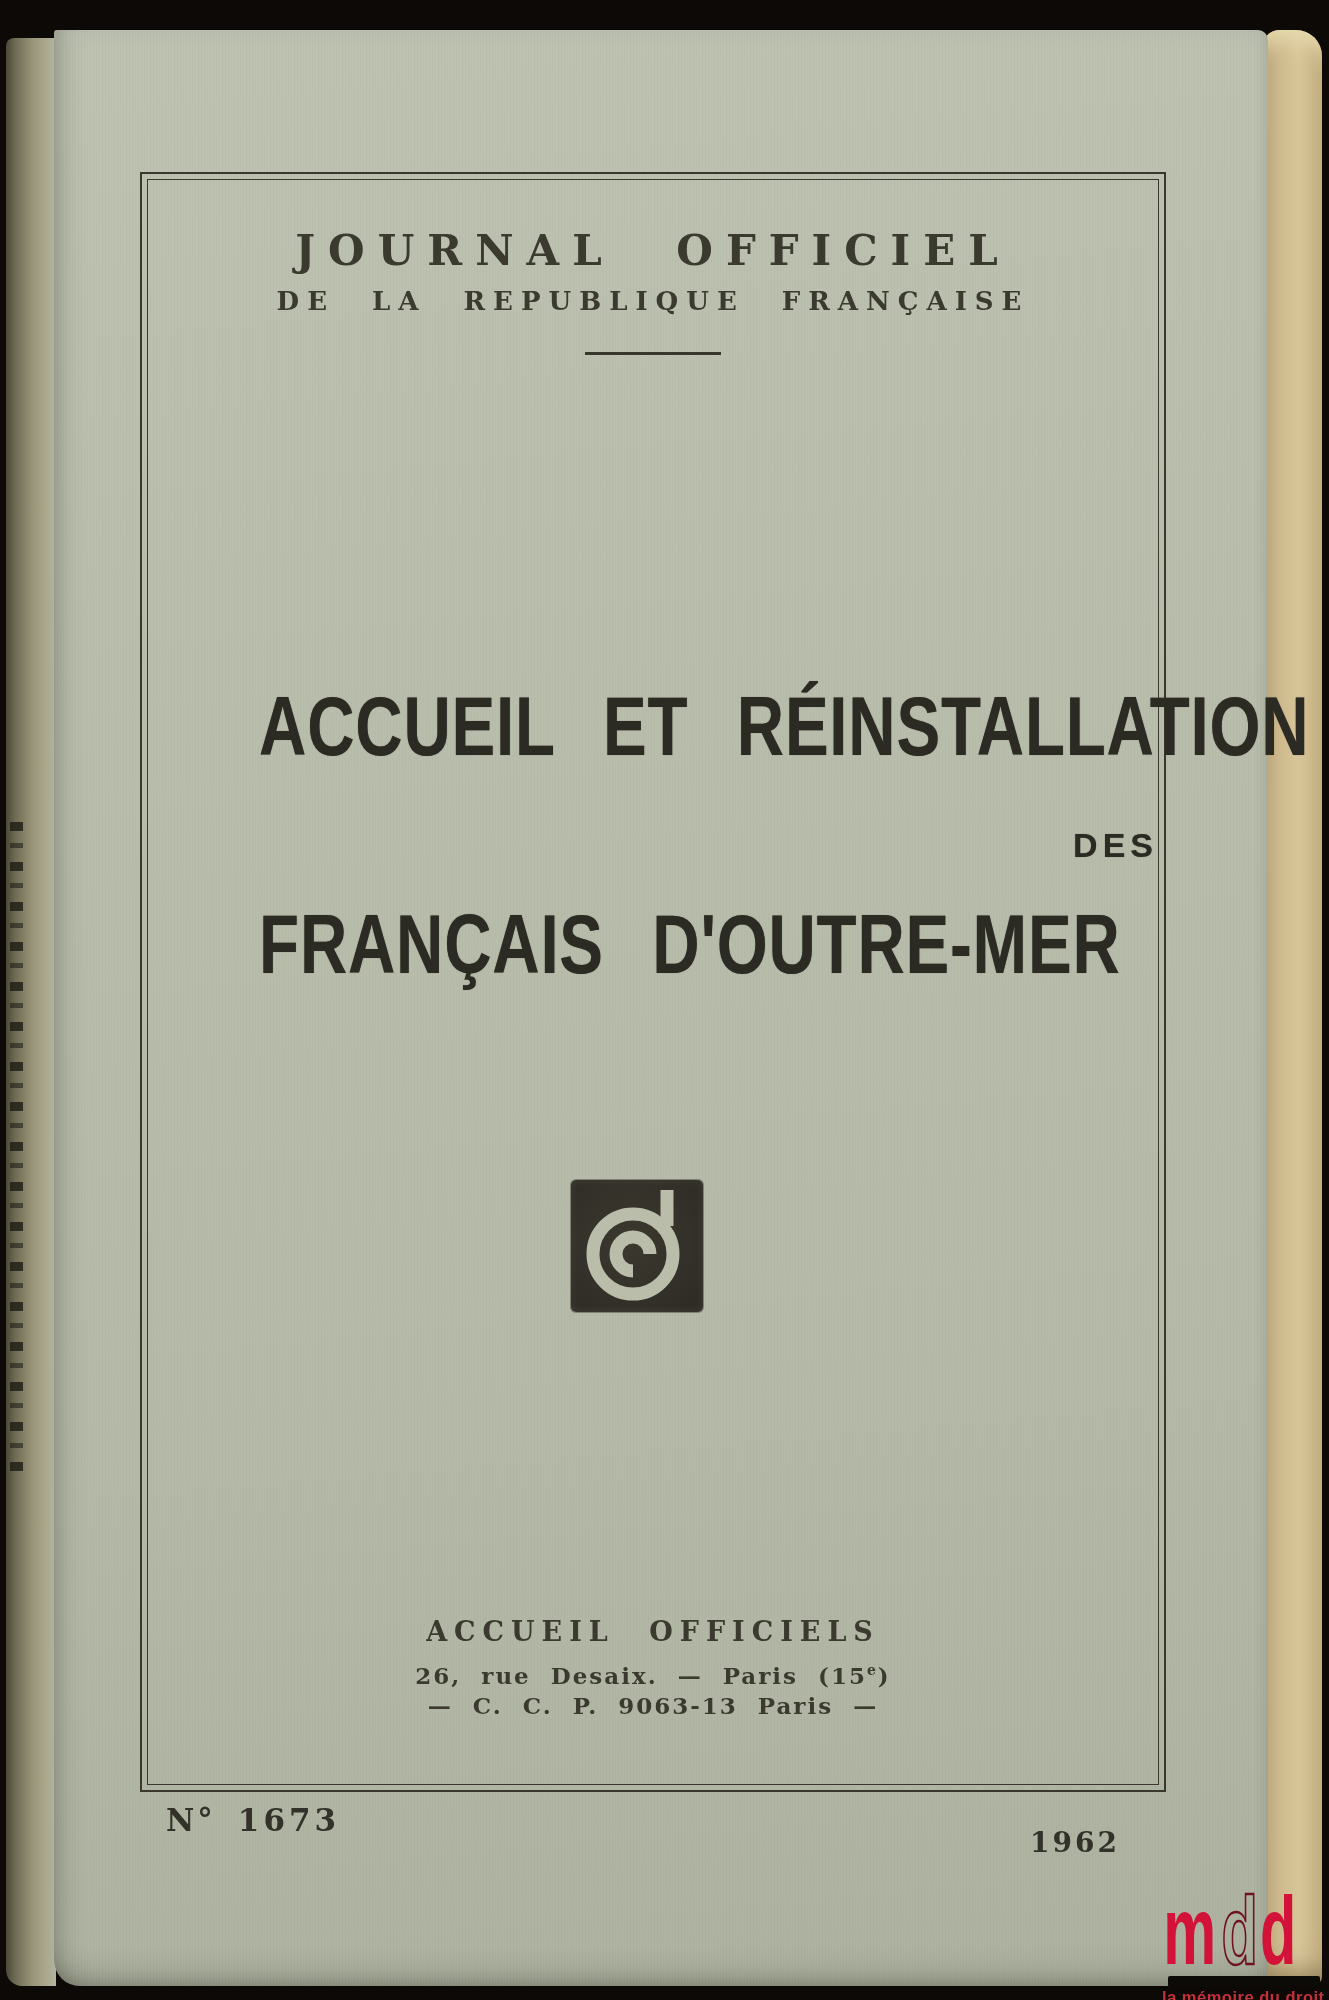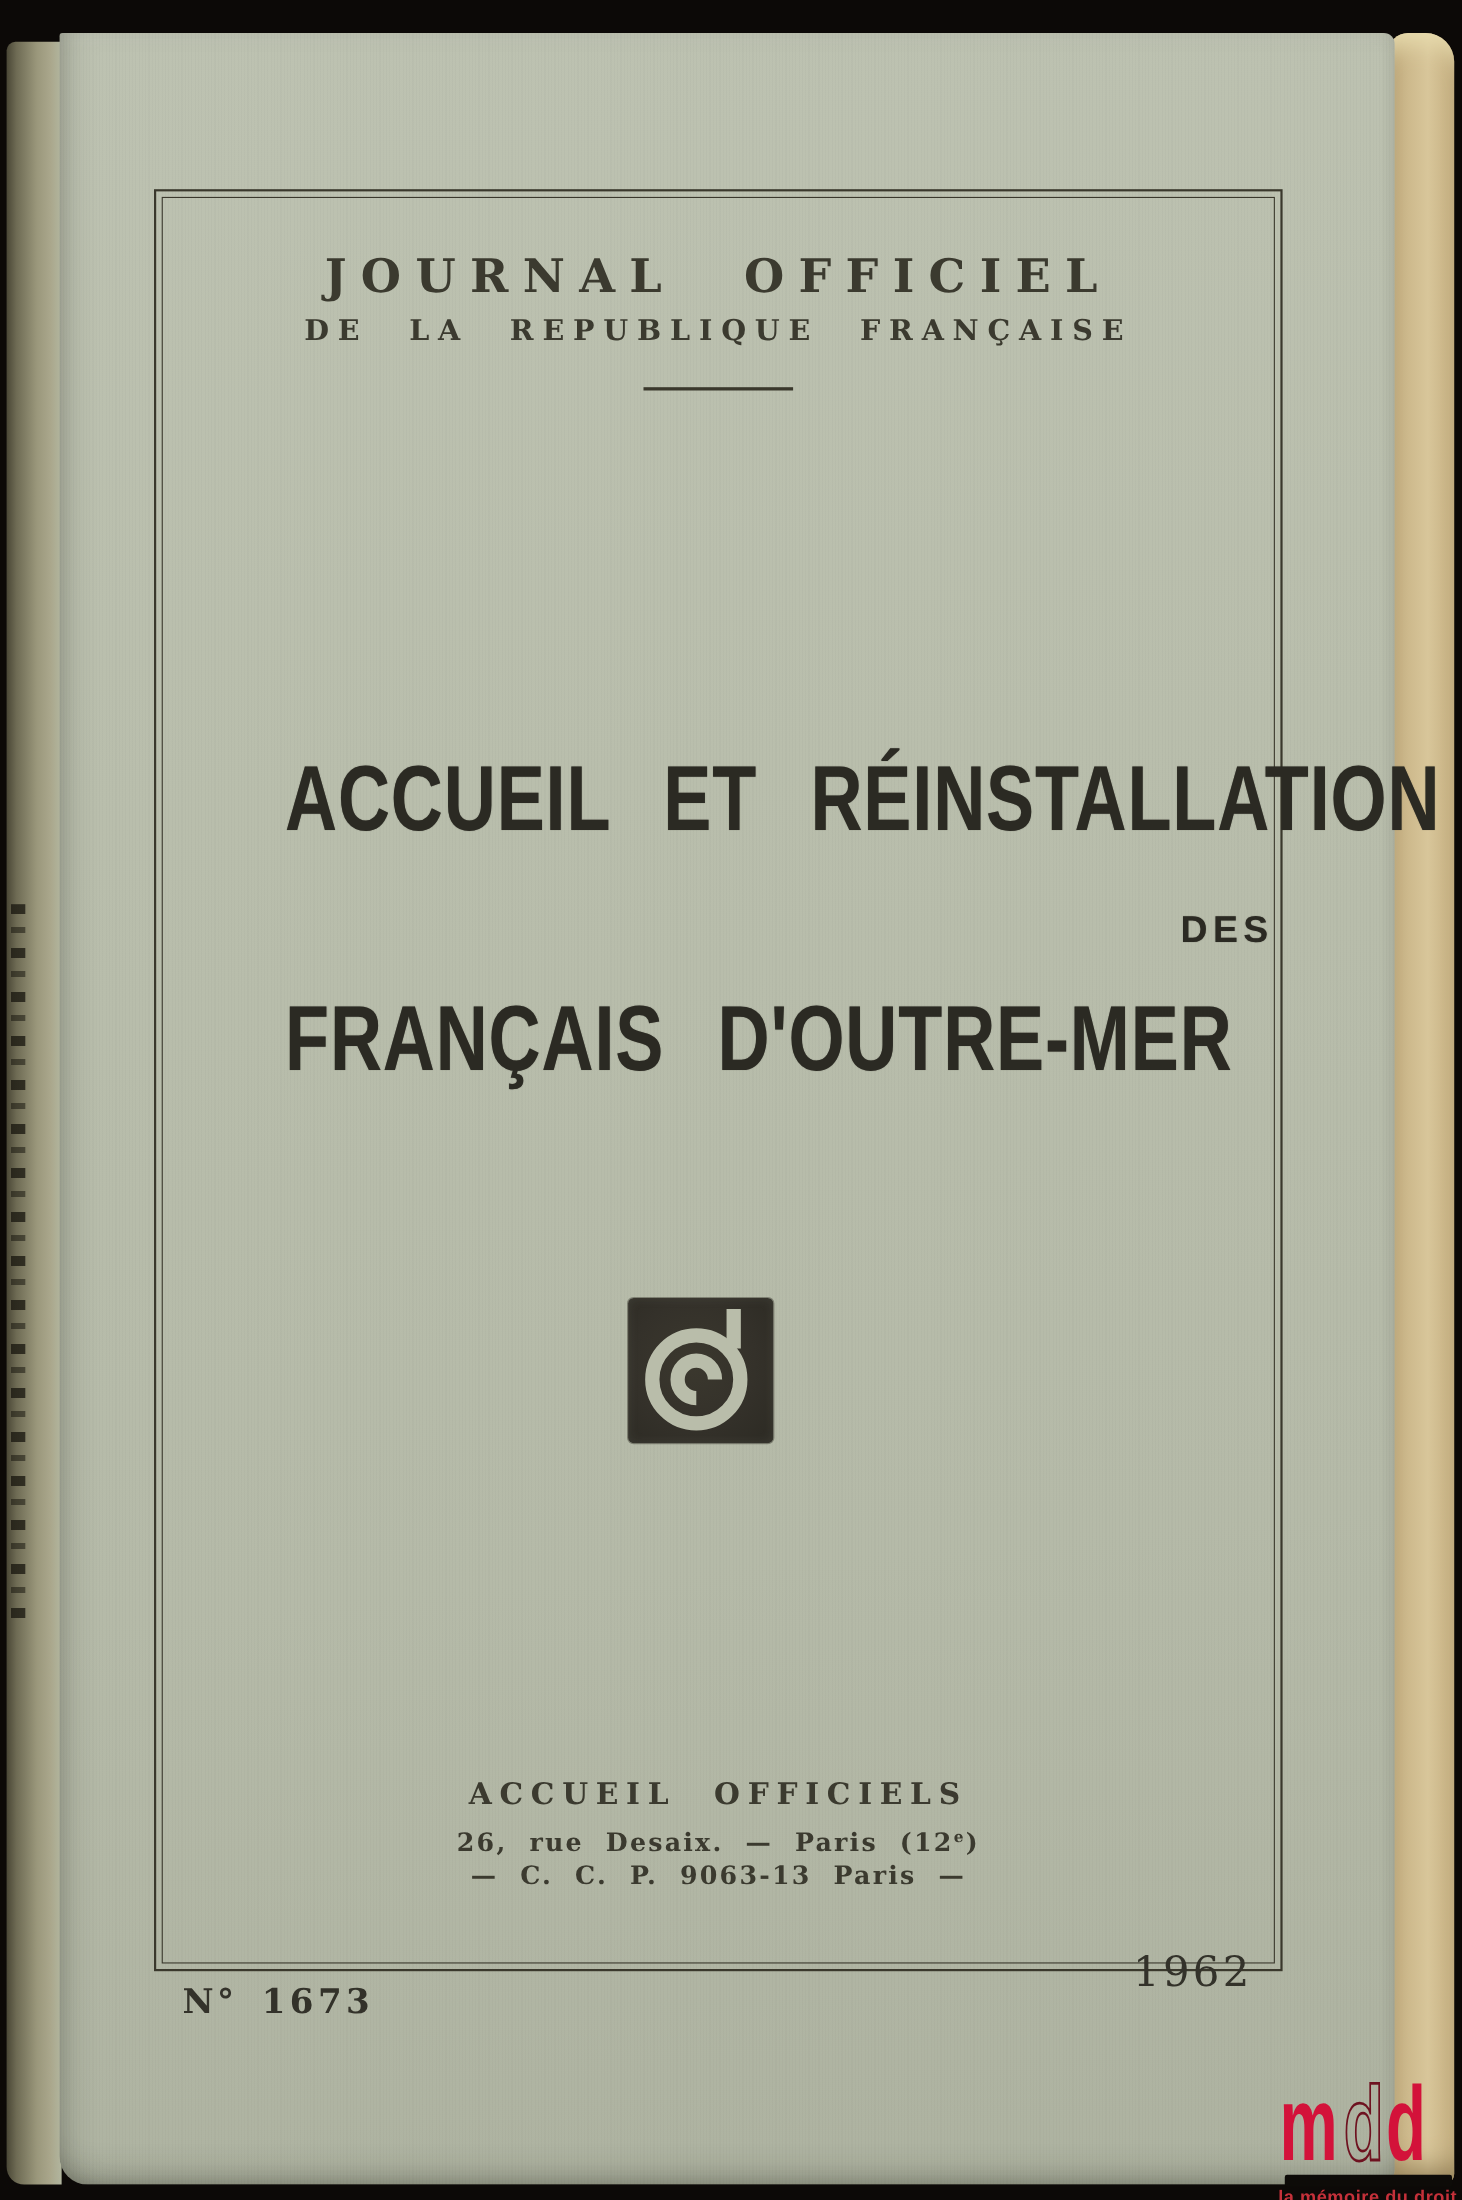"26, rue Desaix. — Paris" span { text: 12 -> 15 }
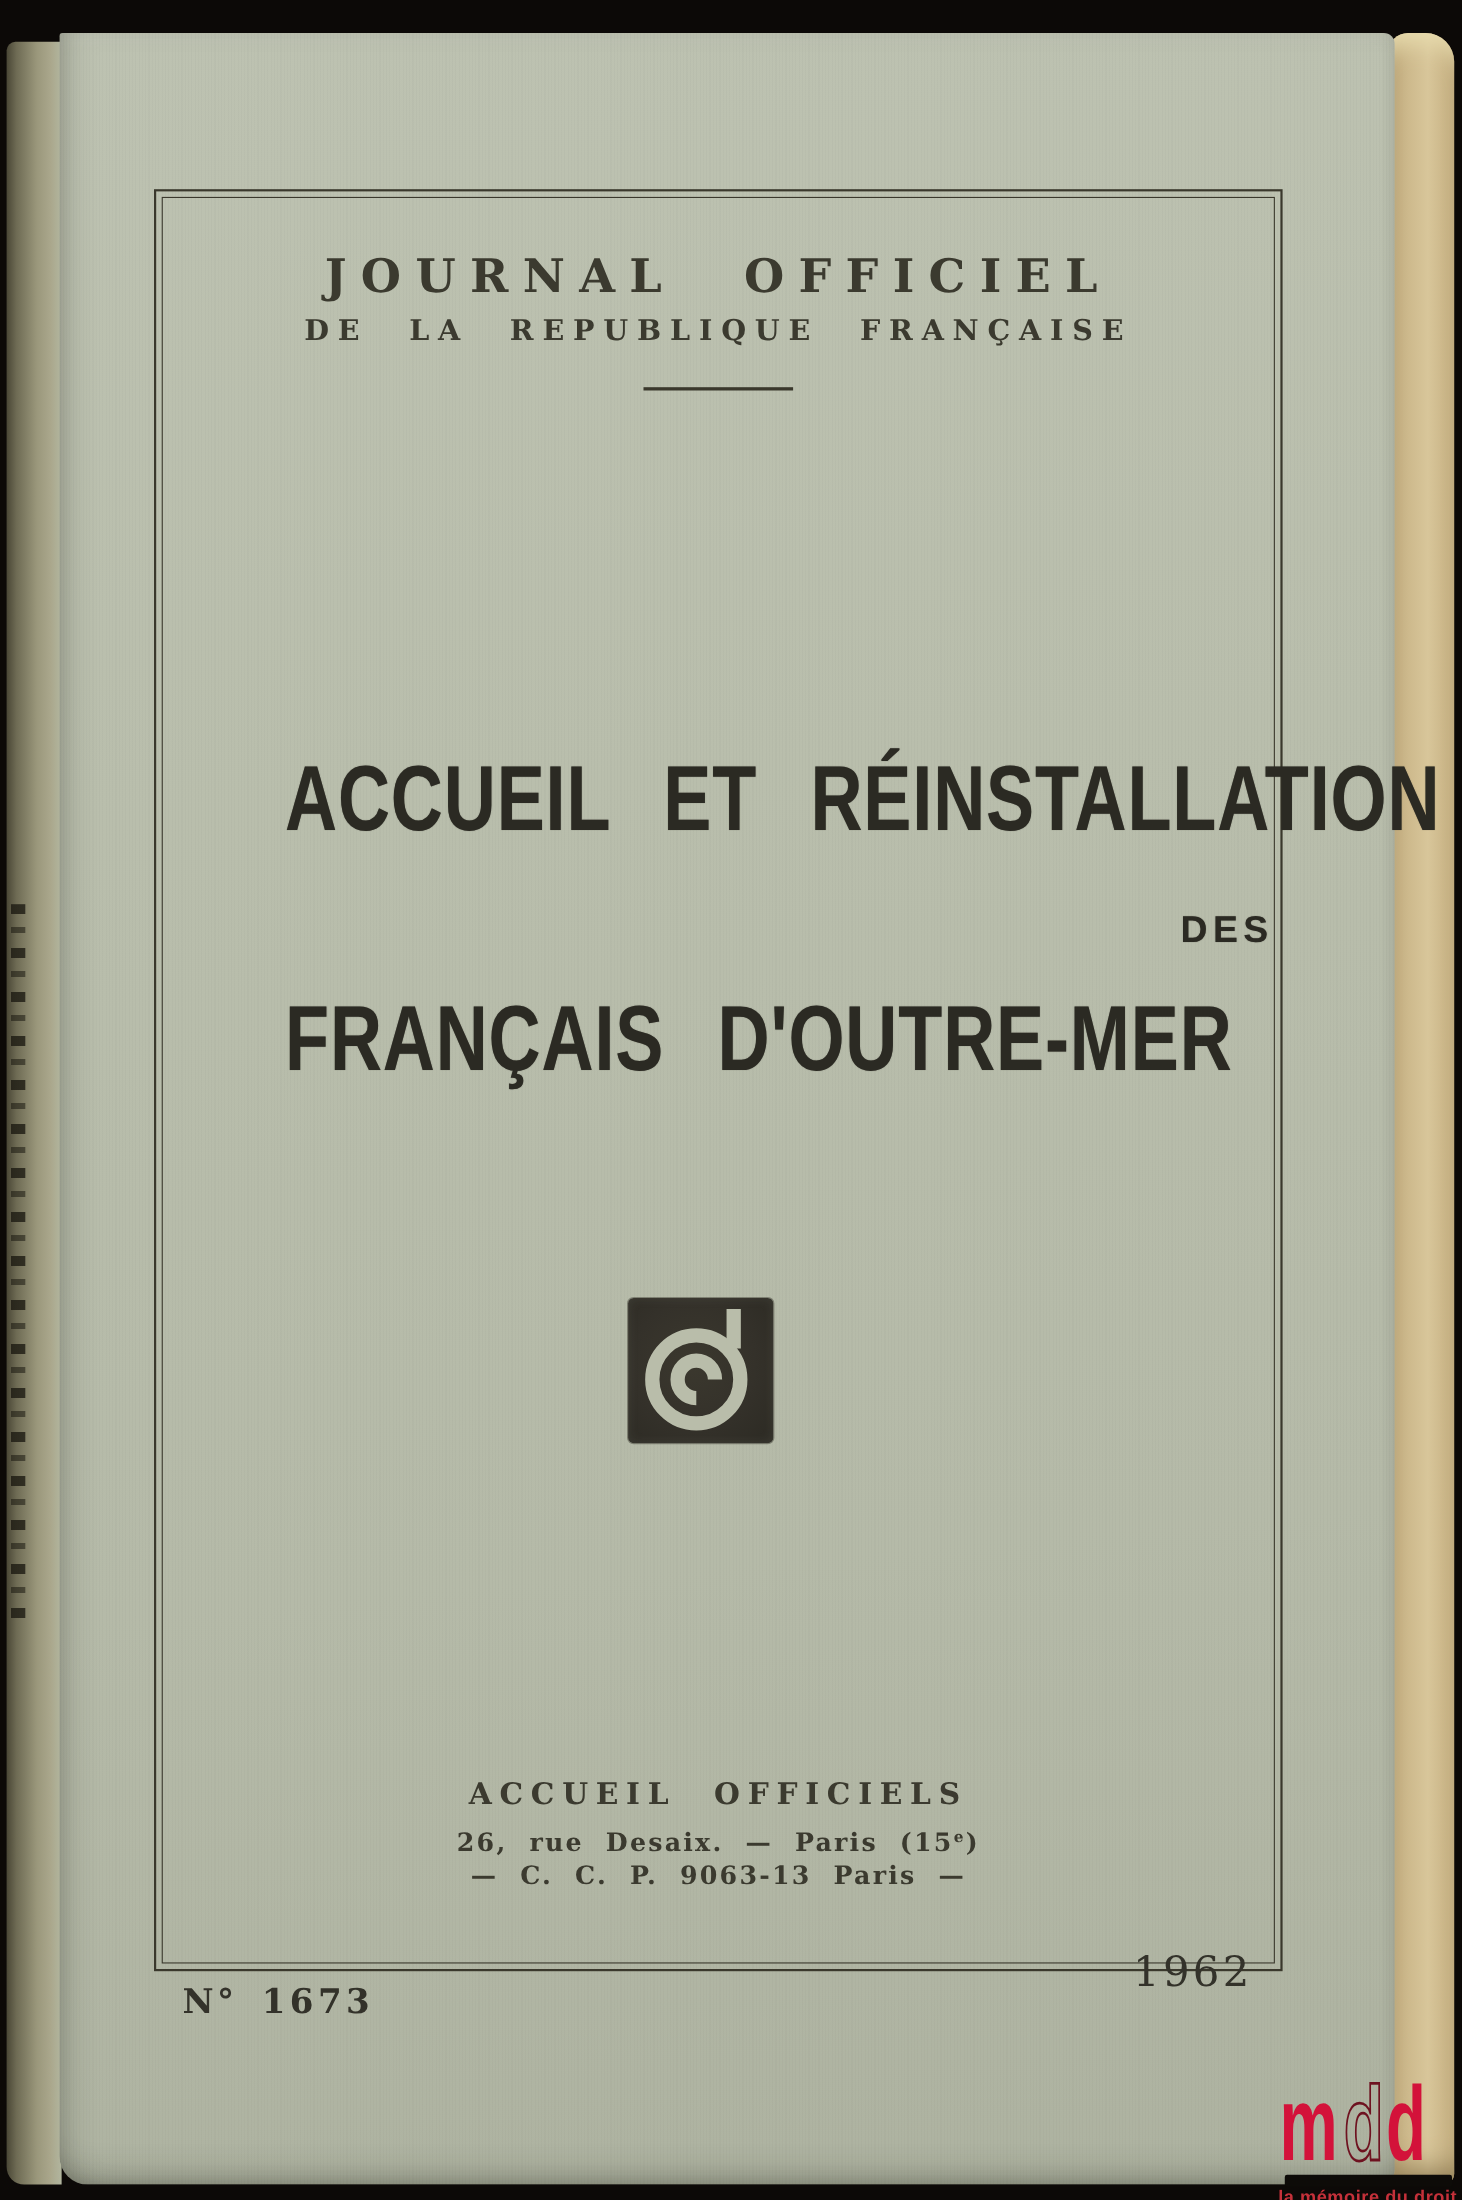"1962" .year { font-size: 38px -> 28px; font-weight: 400 -> 700; top: 1740px -> 1796px }
